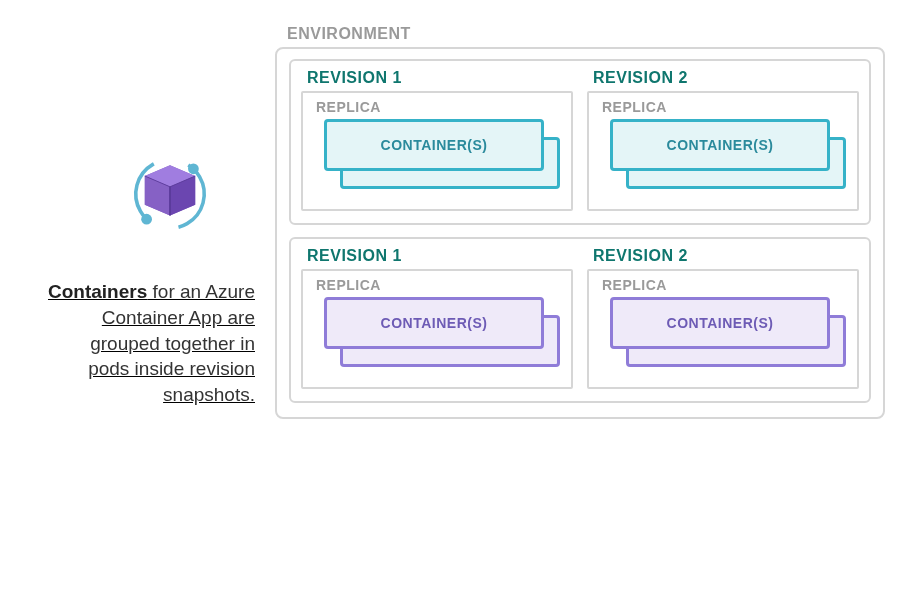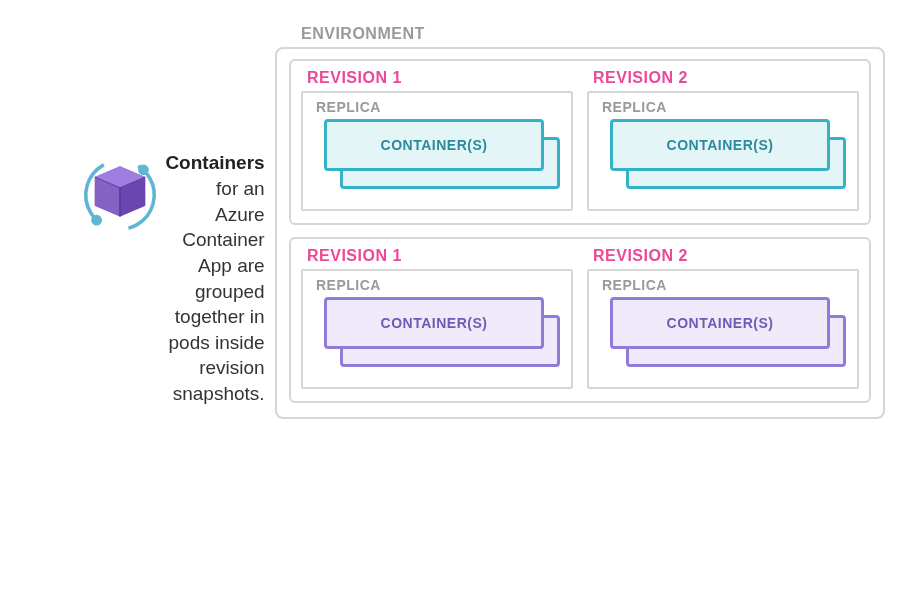"ENVIRONMENT" .env-label { margin: 0 0 4px 26px -> 0 0 4px 12px }
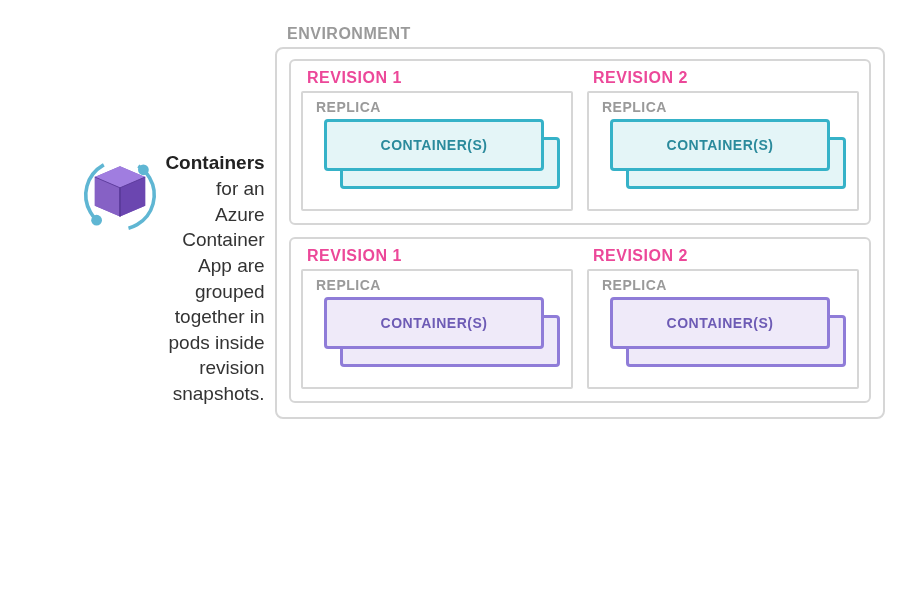"REVISION 1" .rev-label { color: #ec4899 -> #0f766e }
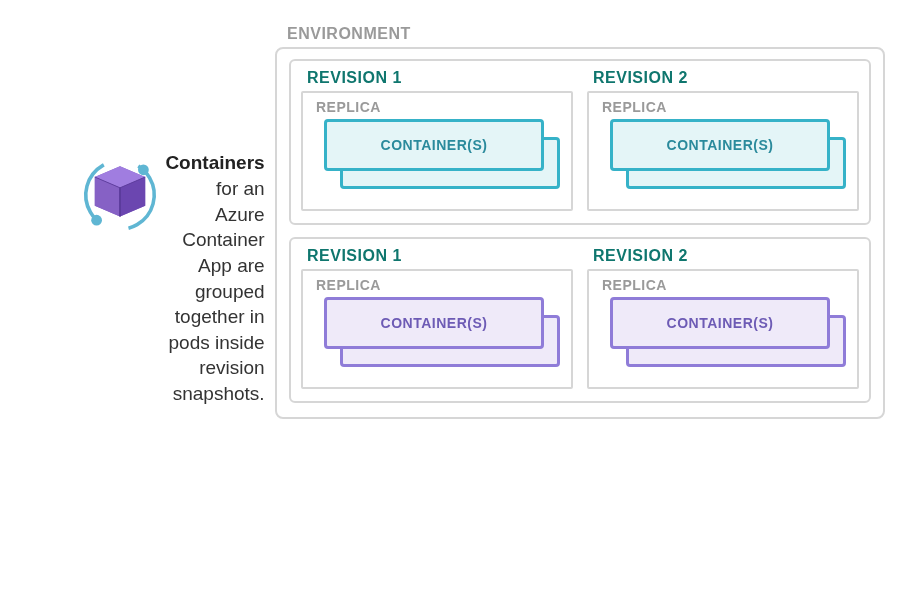"Containers for an Azure Container" .left { align-items: none -> flex-end; flex-direction: row -> column; text-decoration: none -> underline }
